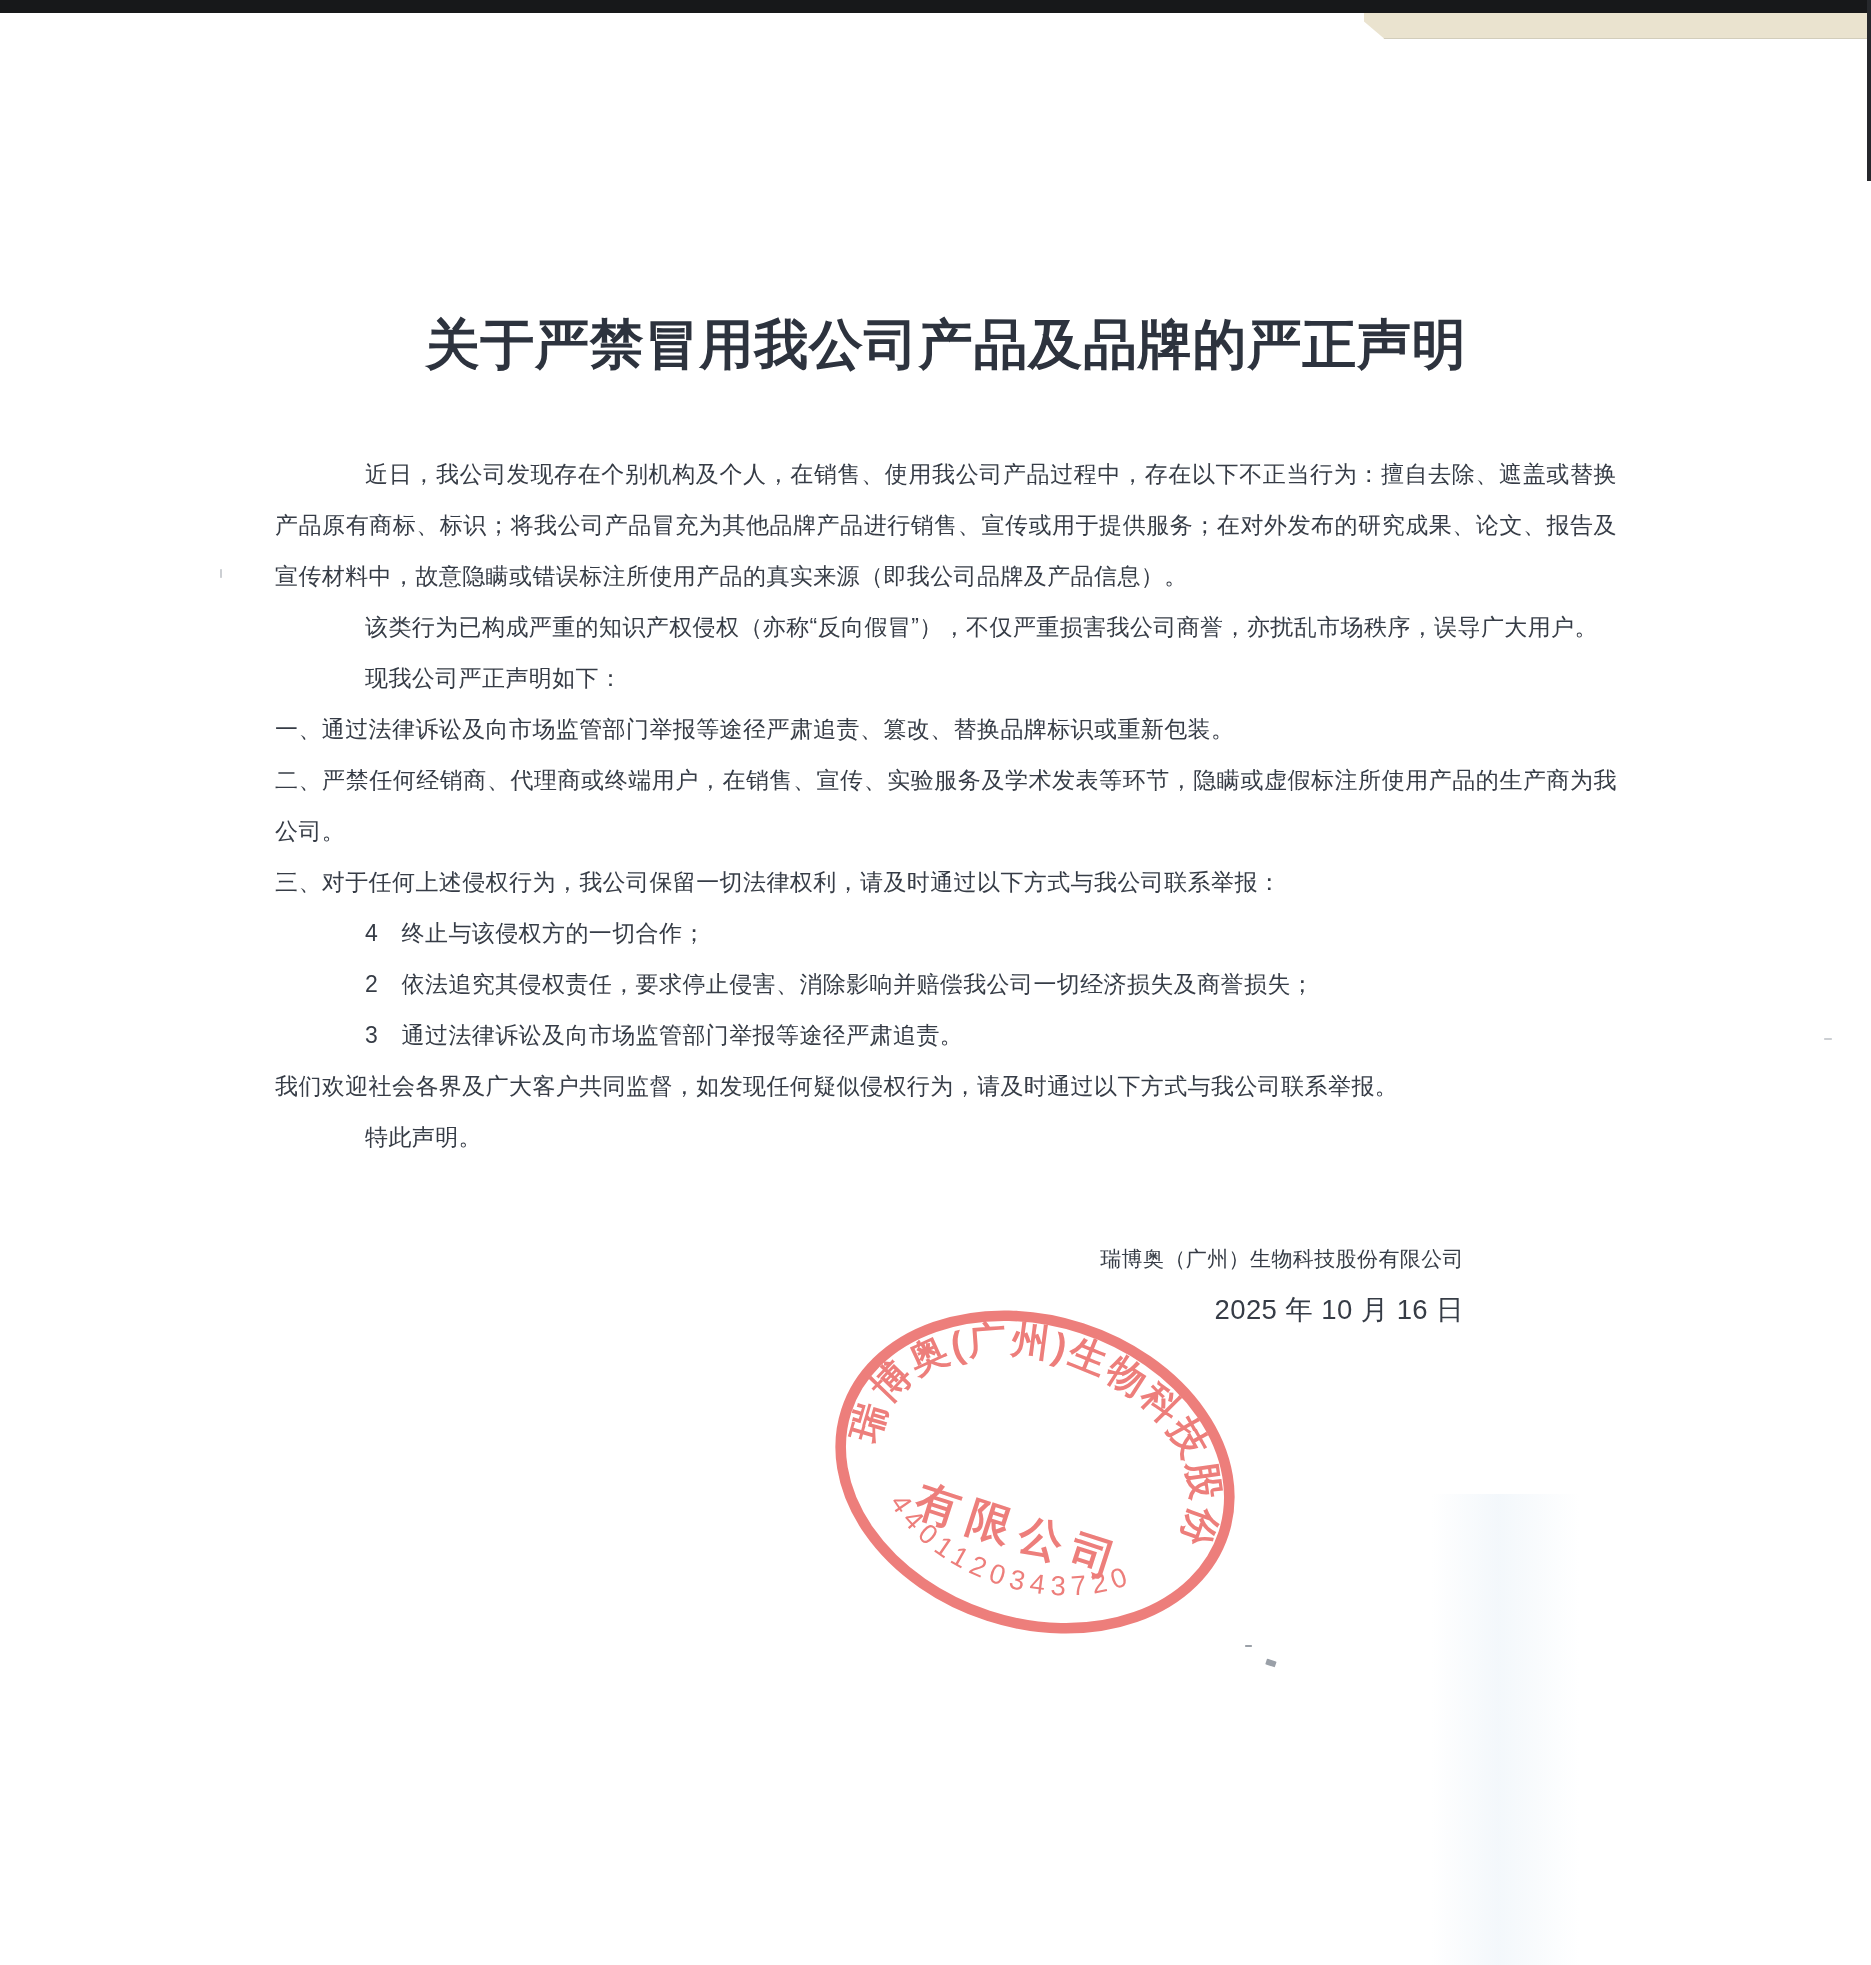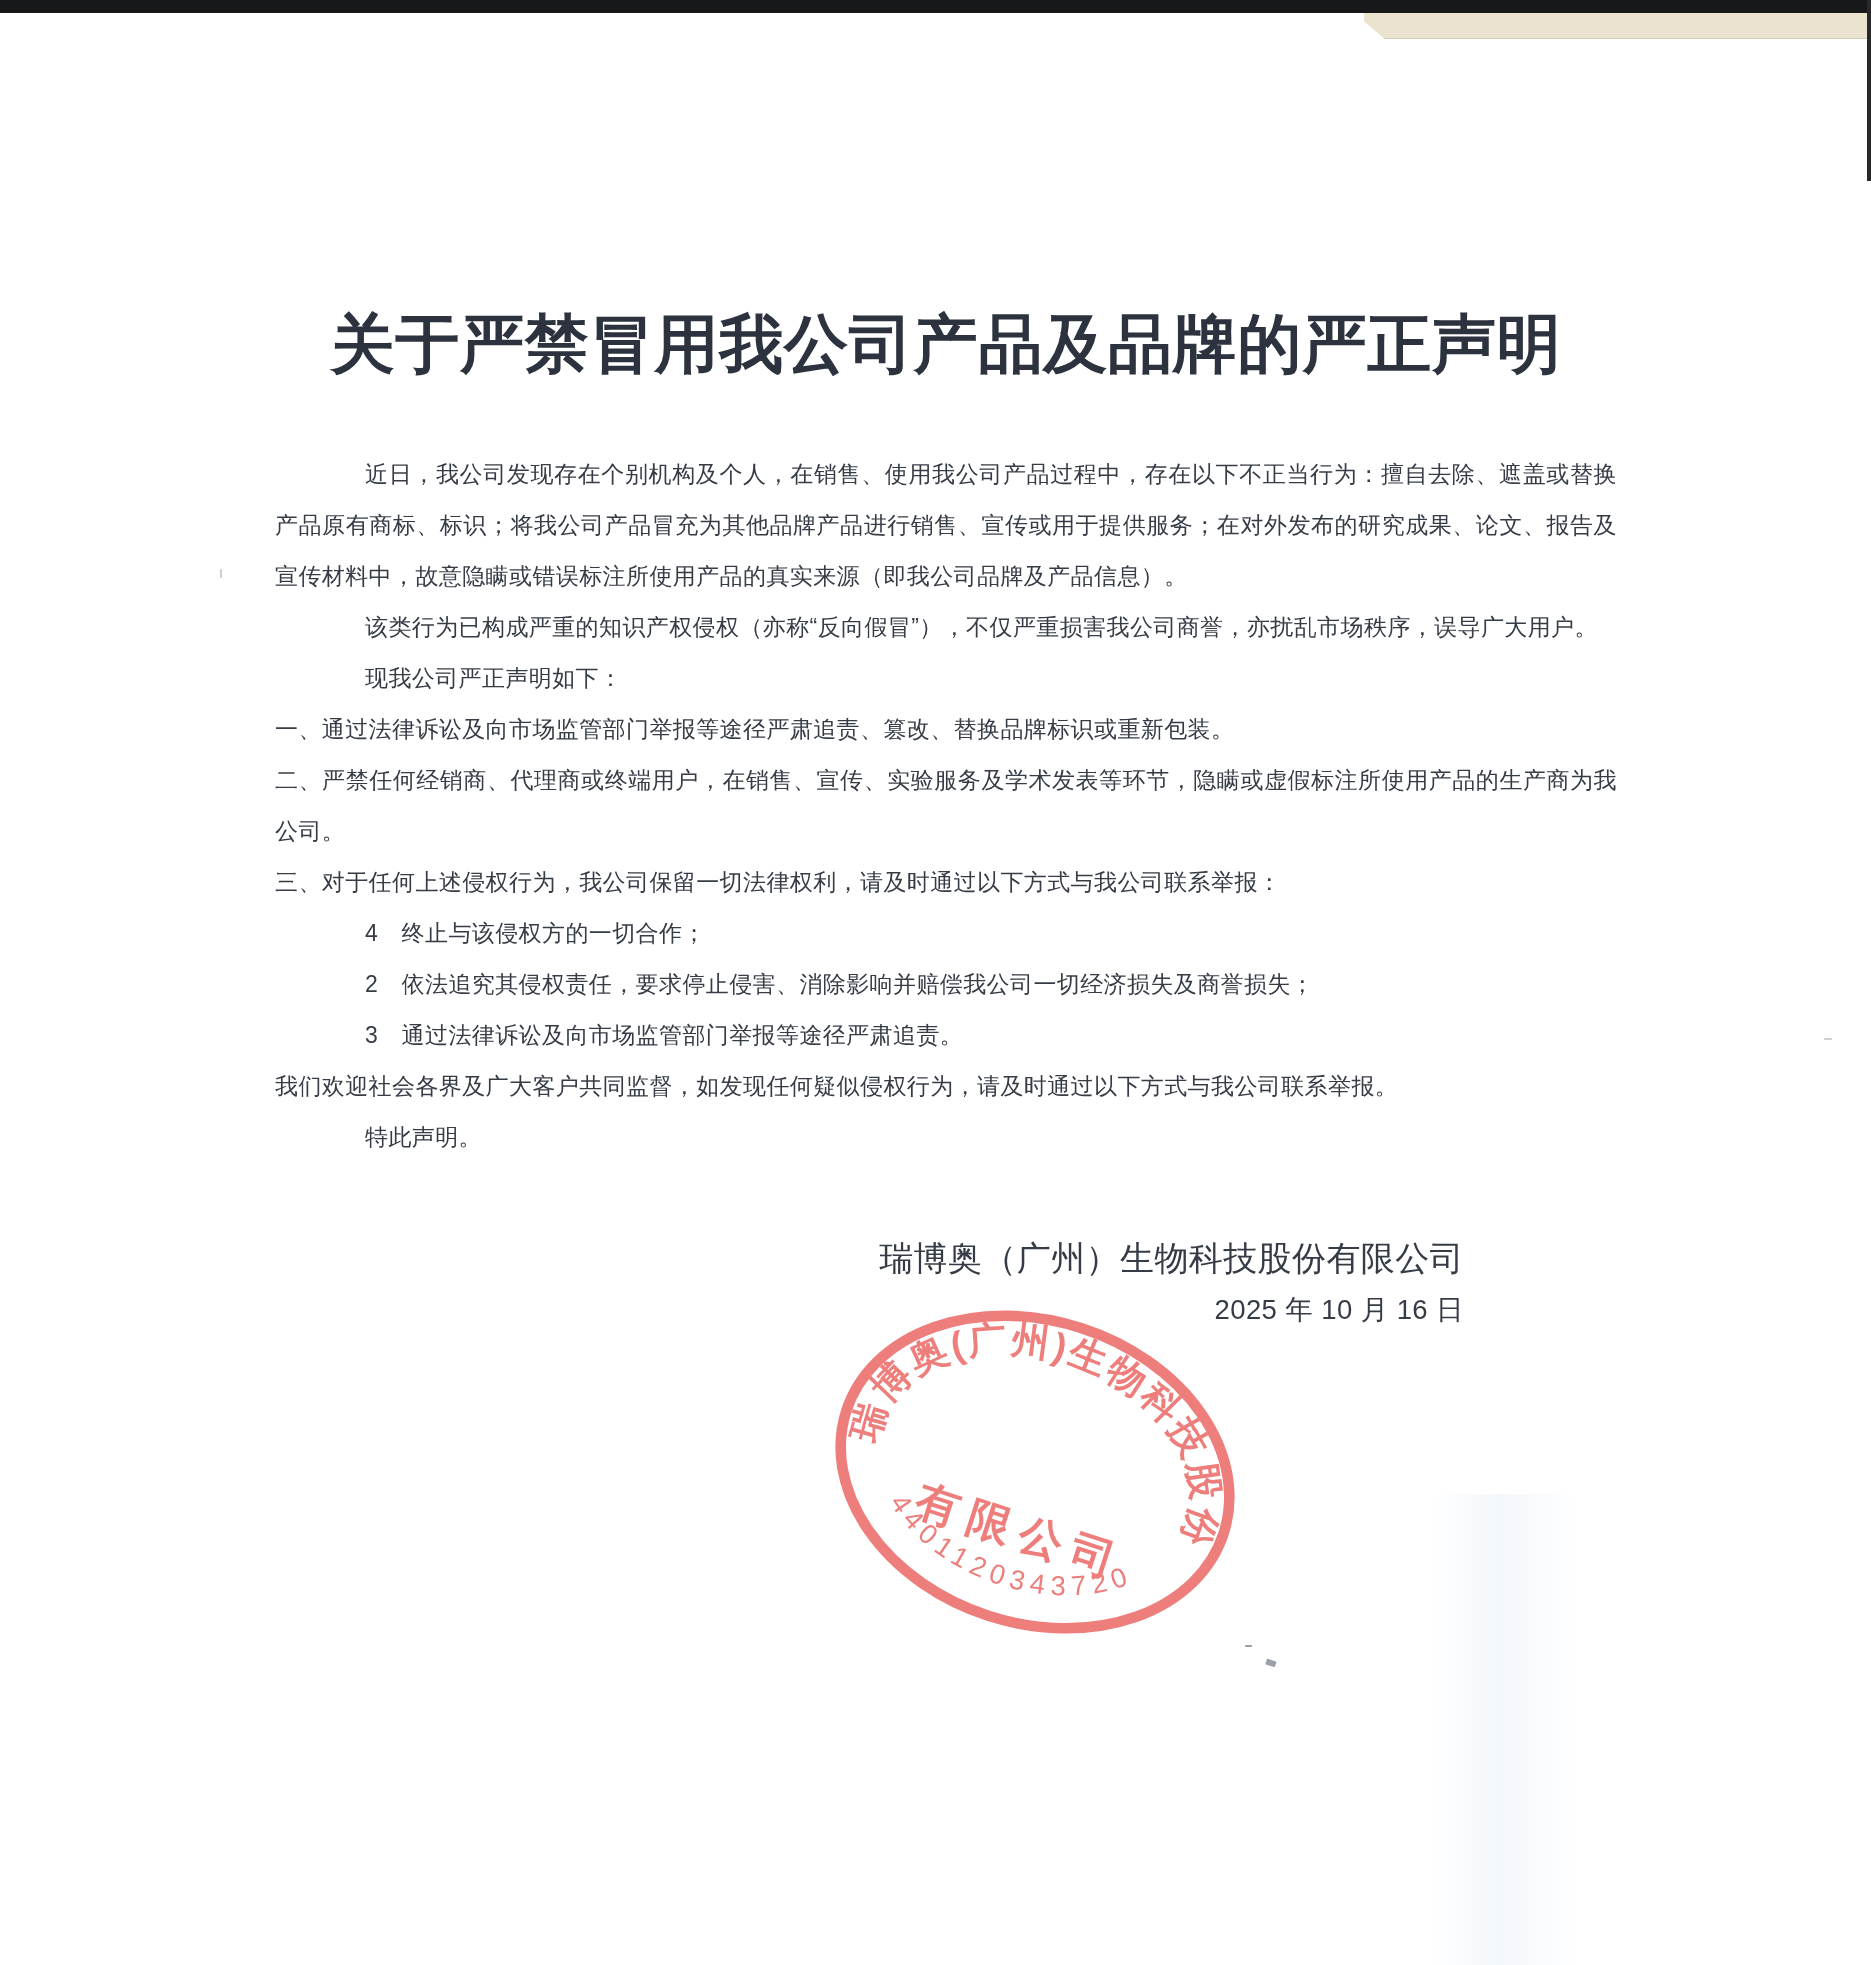"关于严禁冒用我公司产品及品牌的严正声明" .title { font-size: 64px -> 54px }
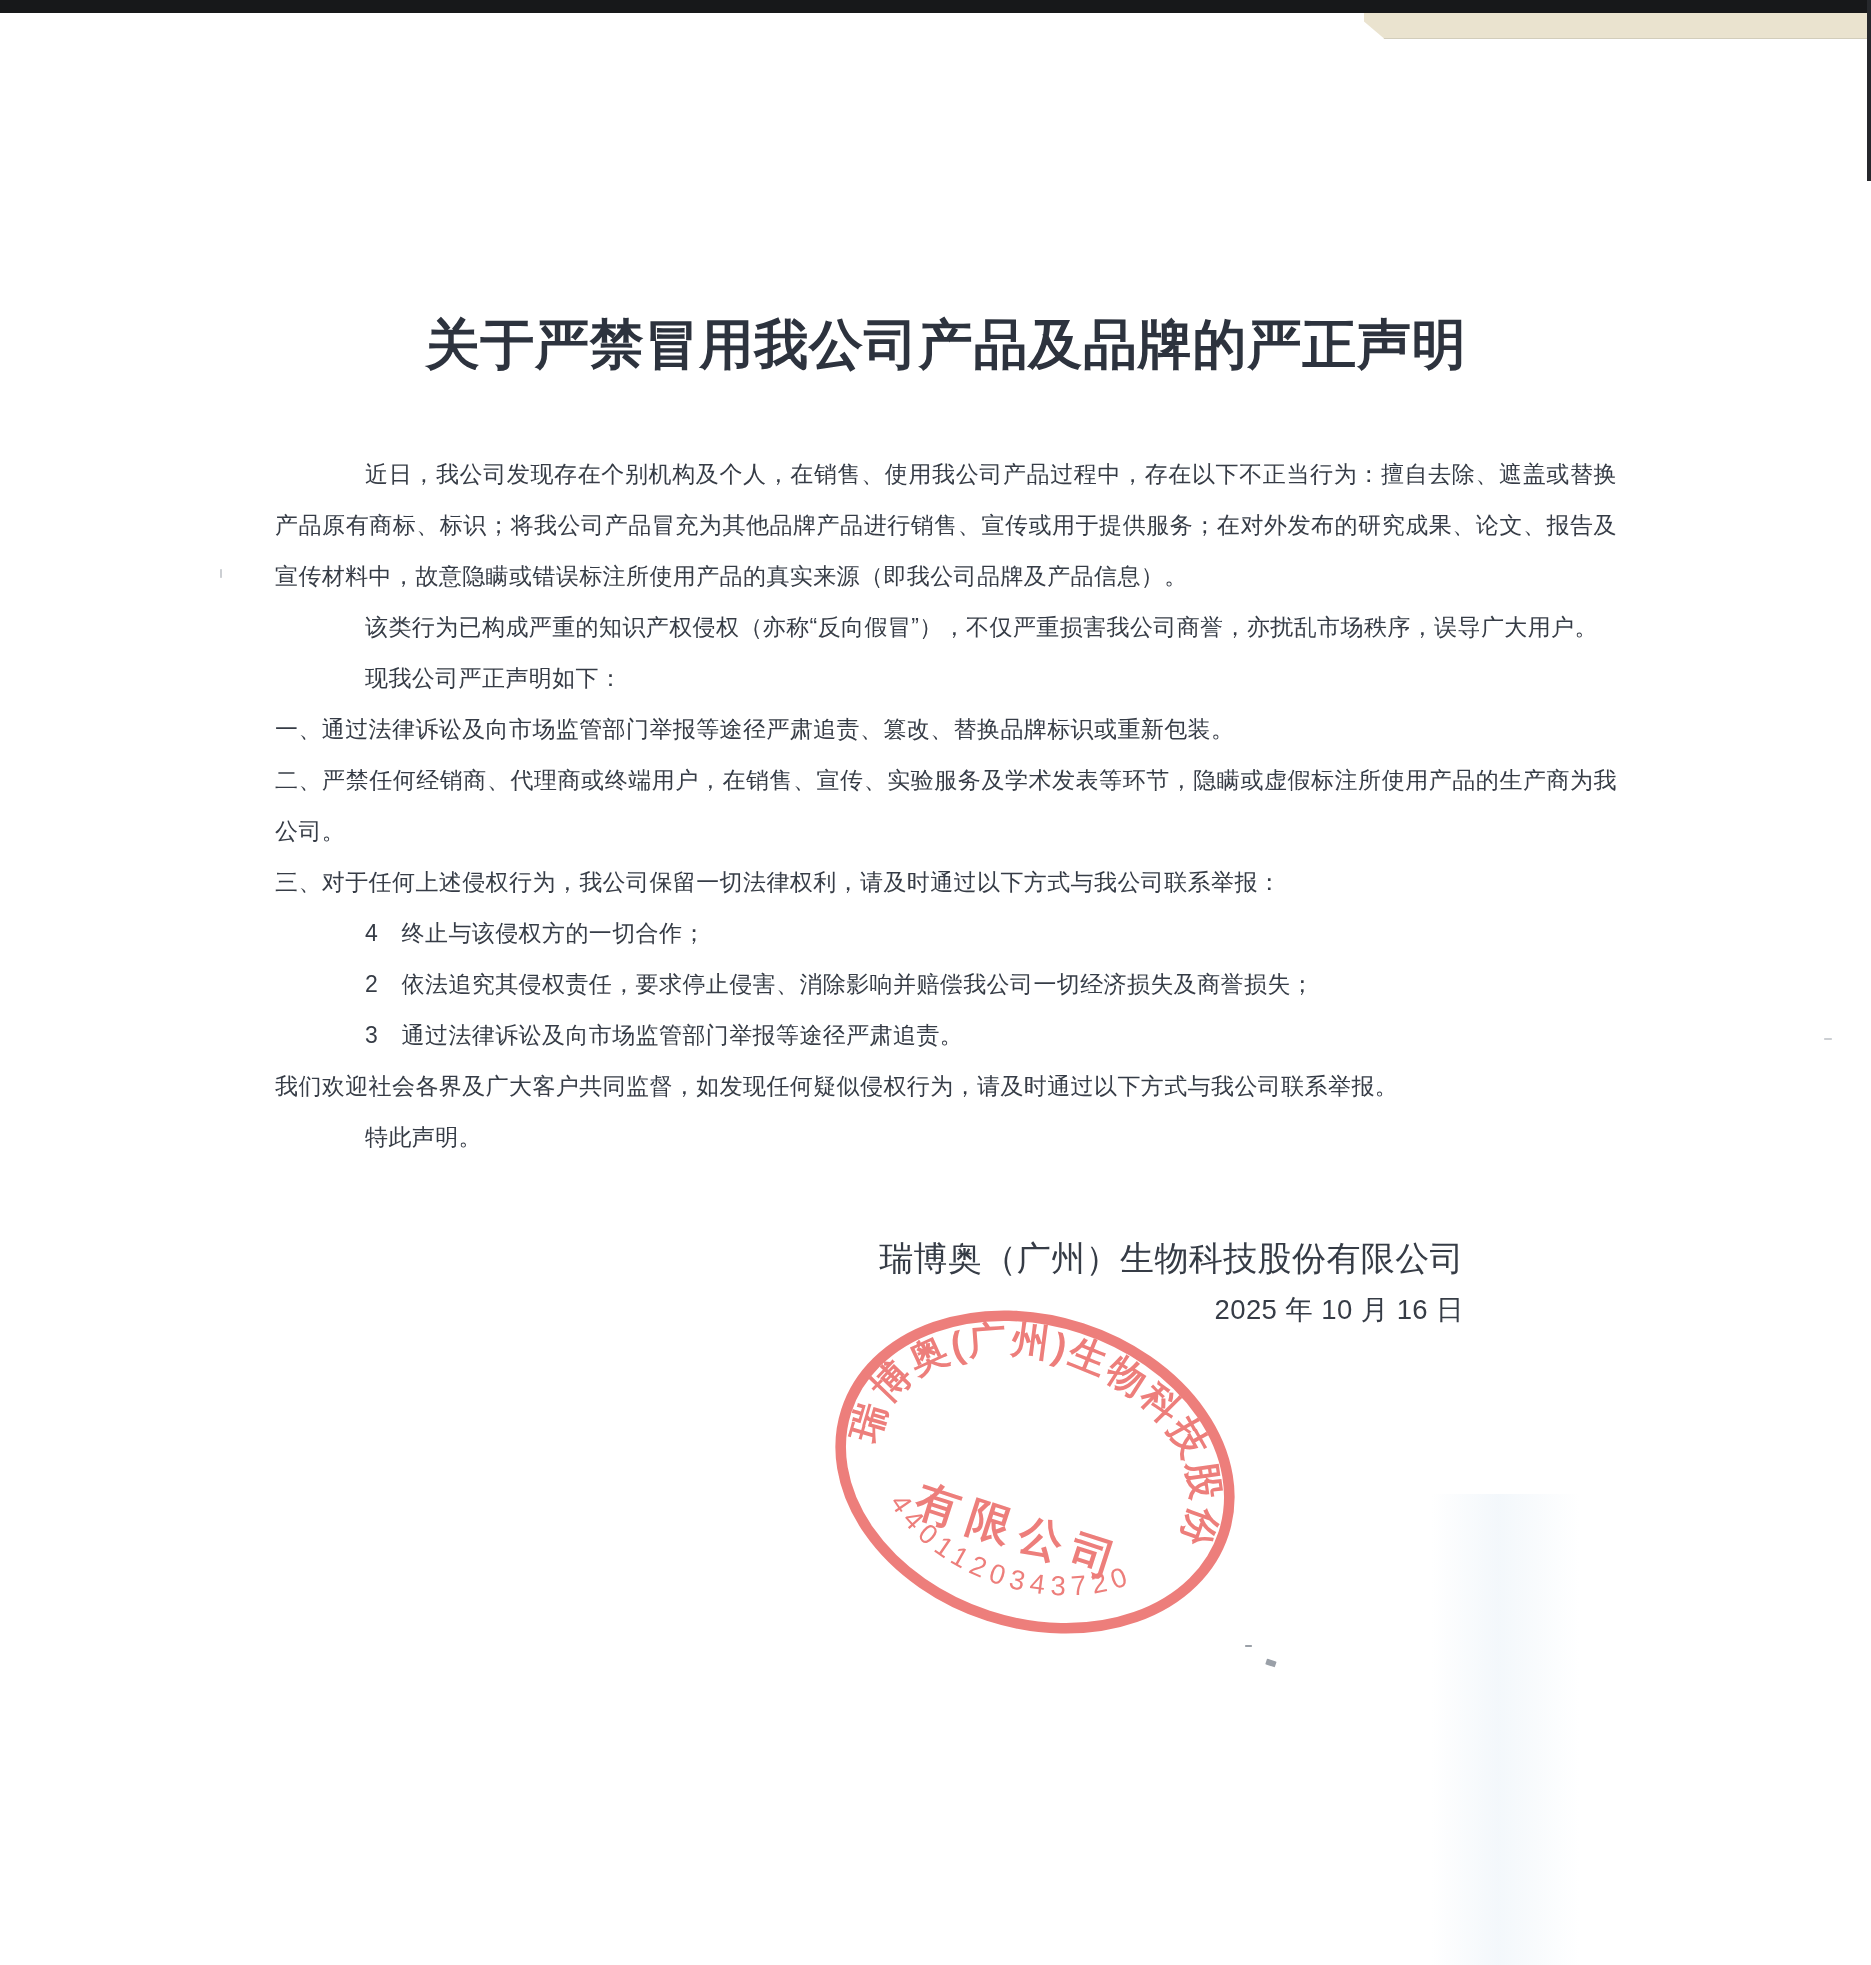"瑞博奥（广州）生物科技股份有限公司" .sig-company { font-size: 34px -> 21px }
